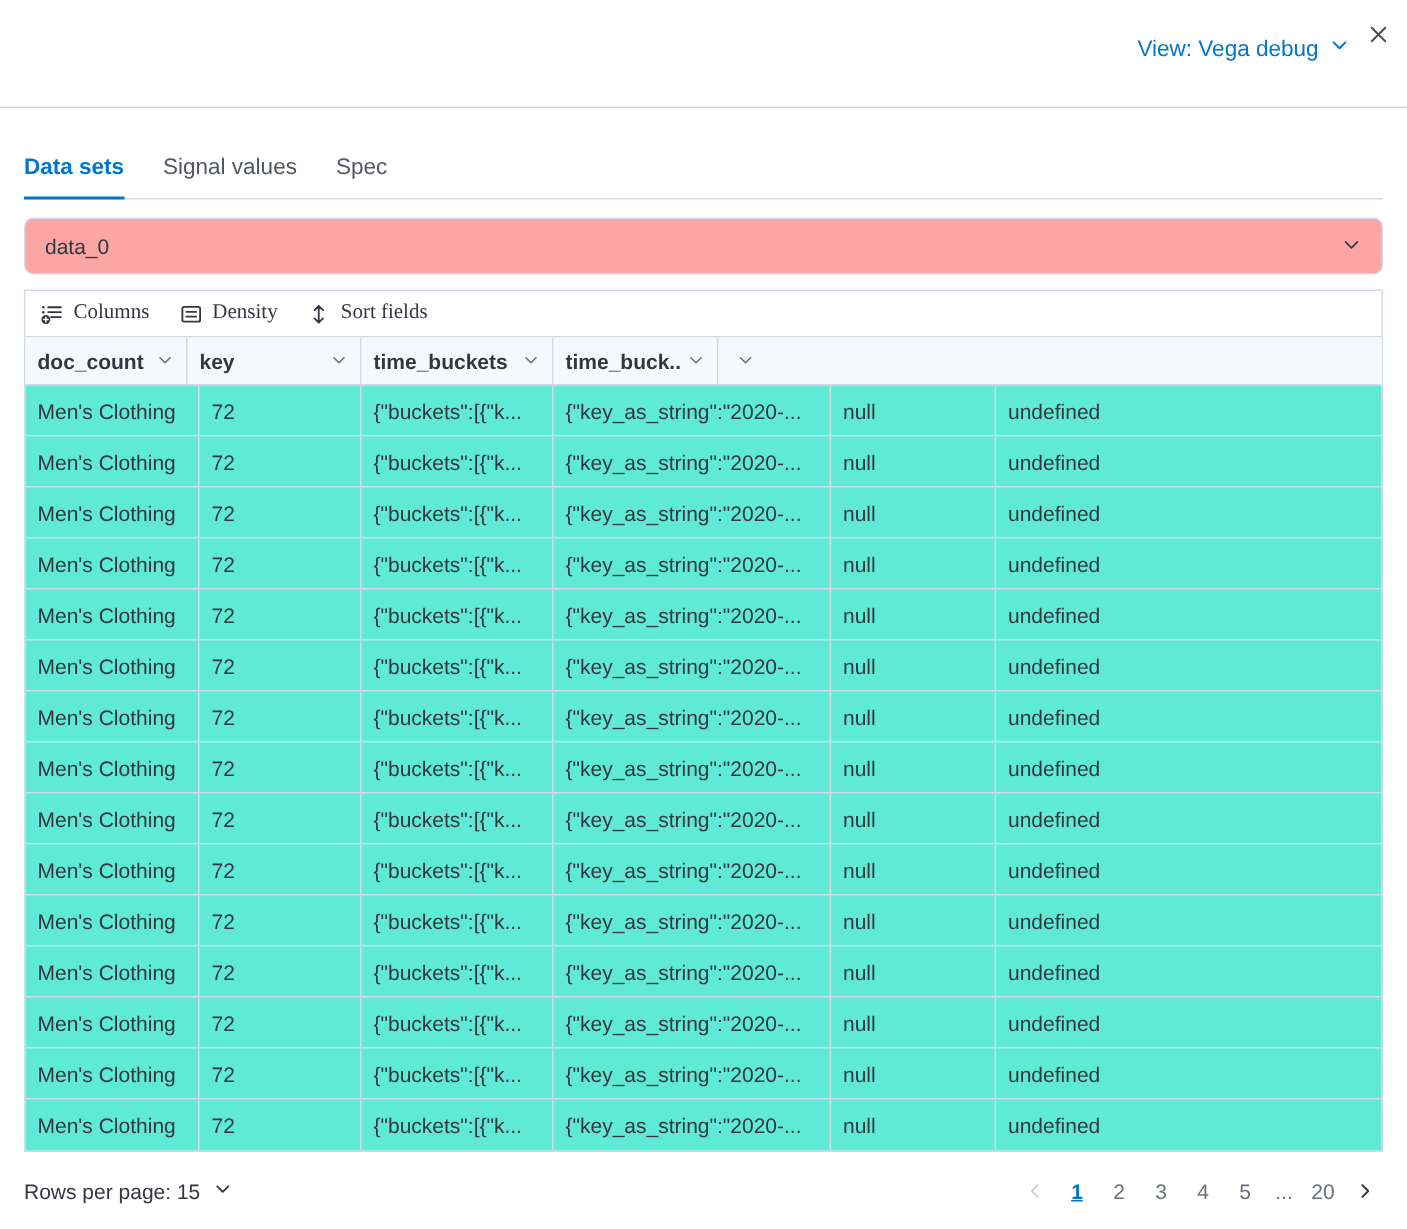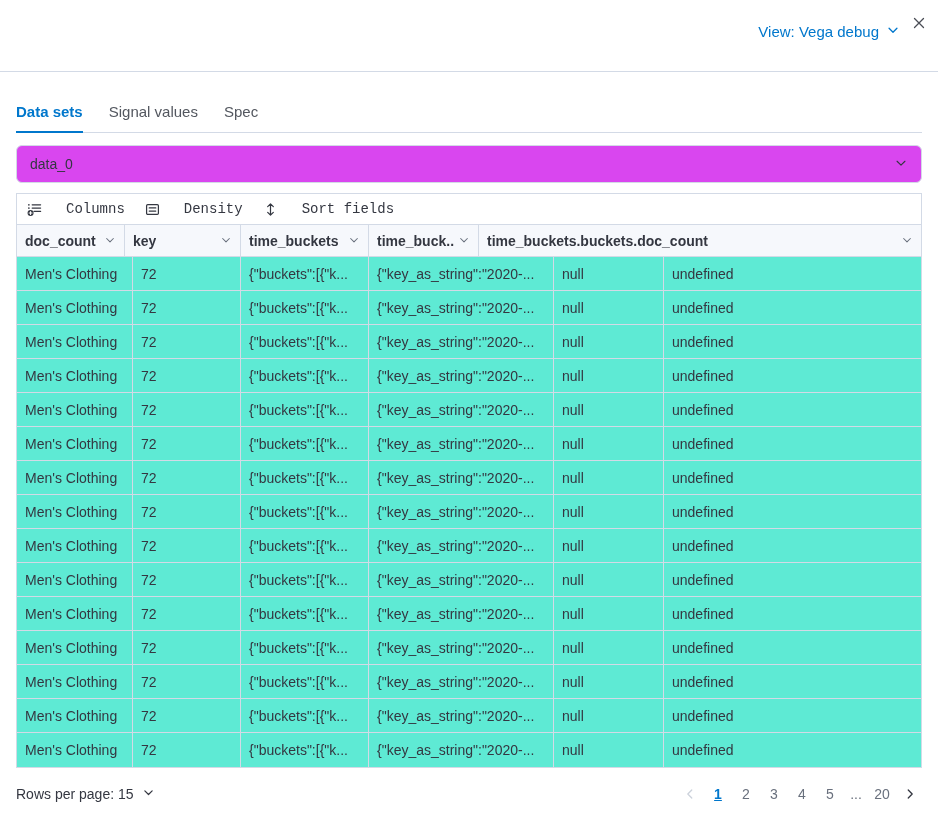"data_0" .dataset-select { background: #d946ef -> #fca5a5 }
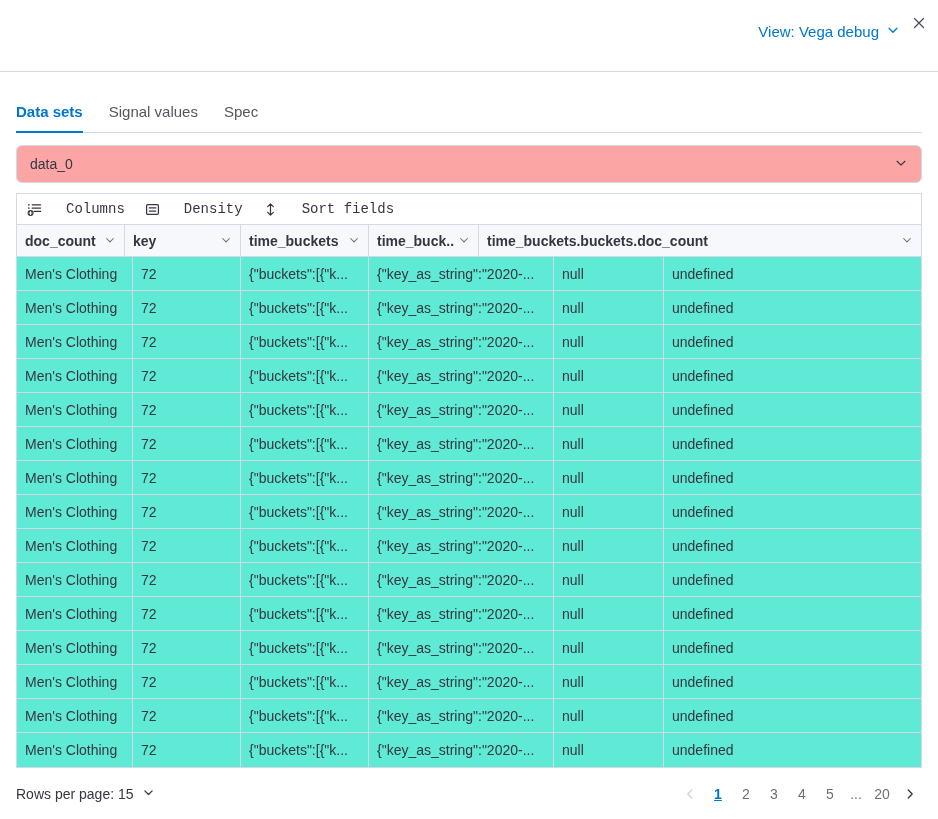"Columns" .toolbar-btn { font-family: Liberation Mono, monospace -> Liberation Serif, serif; gap: 24px -> 7px }
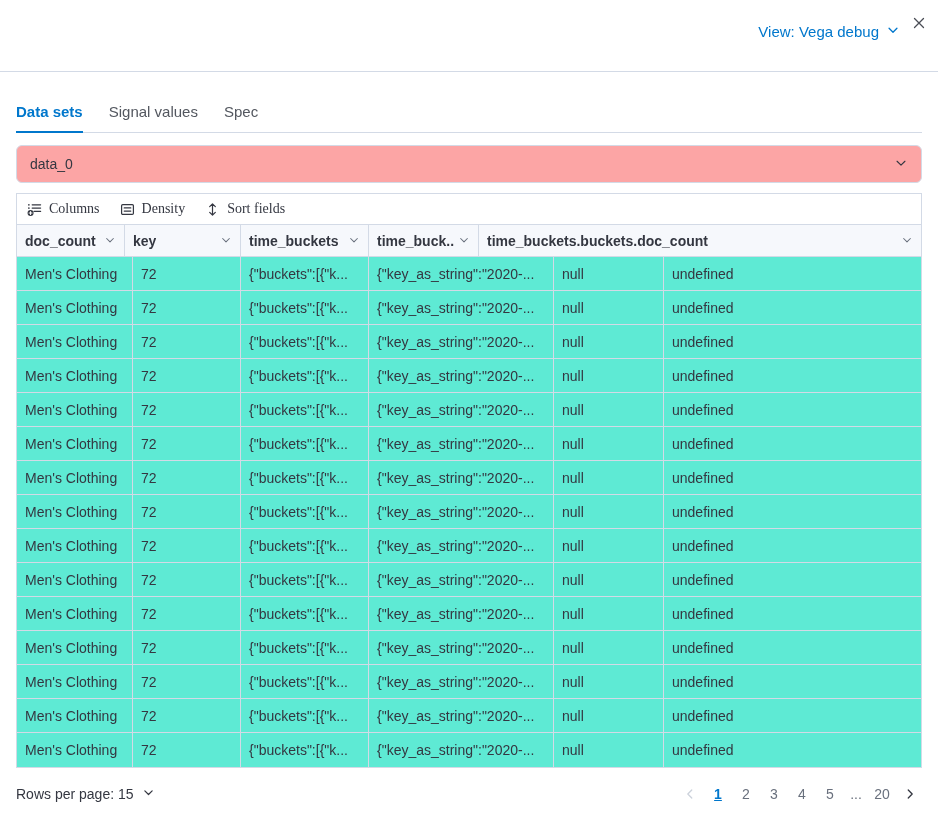"time_buckets.buckets.doc_count" span.hlabel { html: <span>time_buckets.buckets.doc_count</span> -> none }
